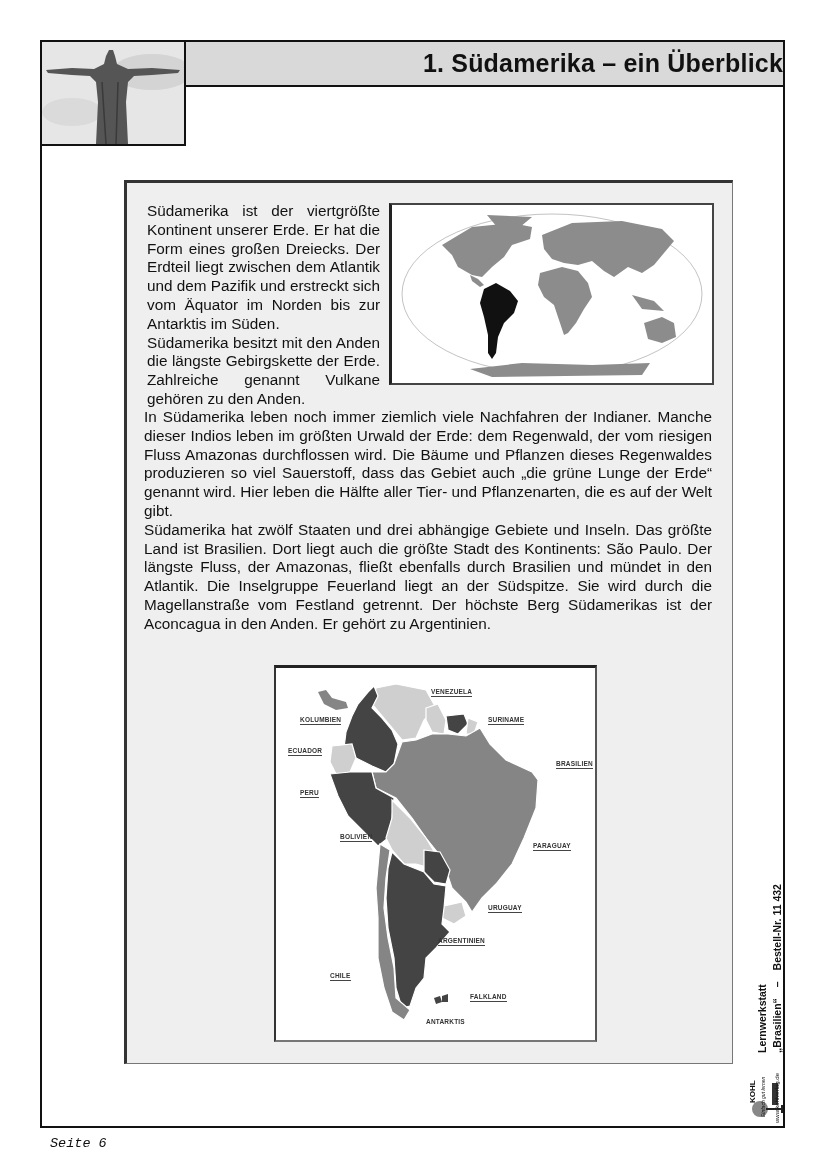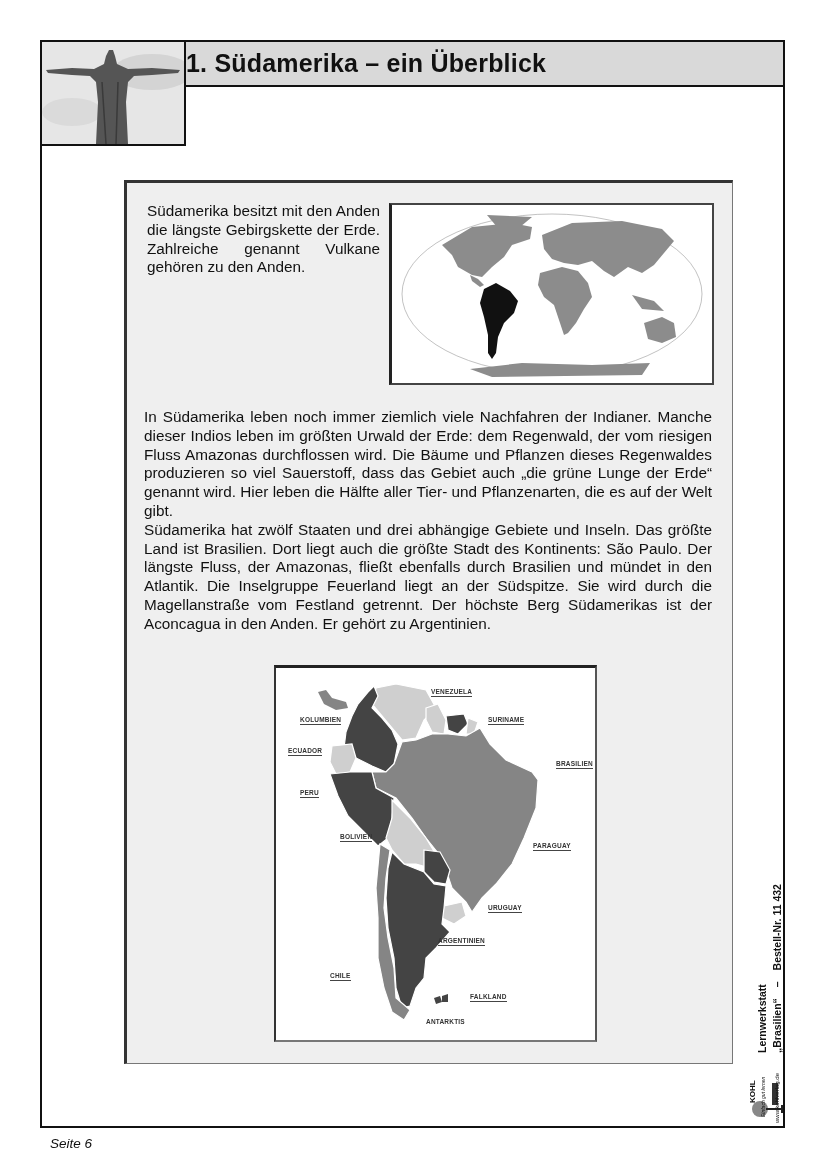"1. Südamerika – ein Überblick" .title-bar { justify-content: flex-start -> flex-end }
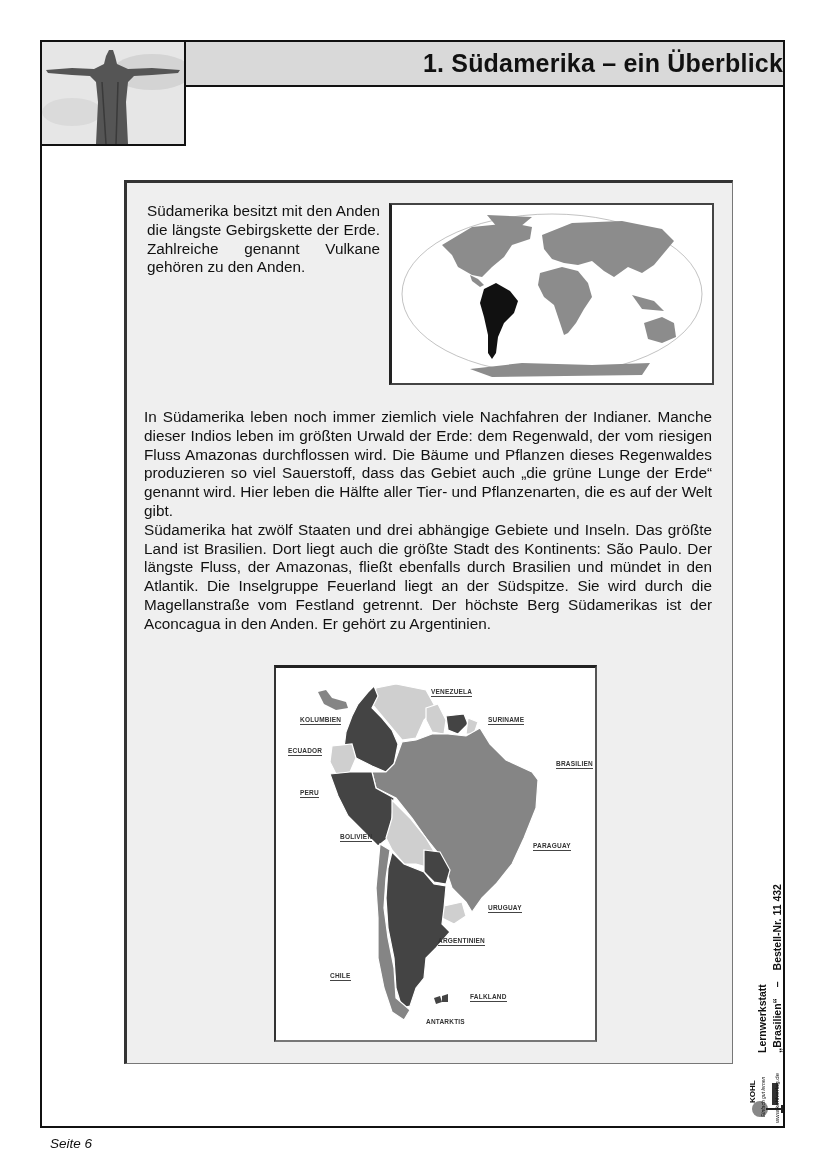"Südamerika ist der viertgrößte Kontinent" p { html: none -> <p>Südamerika ist der viertgrößte Kontinent unserer Erde. Er hat die Form eines großen Dreiecks. Der Erdteil liegt zwischen dem Atlantik und dem Pazifik und er­streckt sich vom Äquator im Nor­den bis zur Antarktis im Süden.</p> }
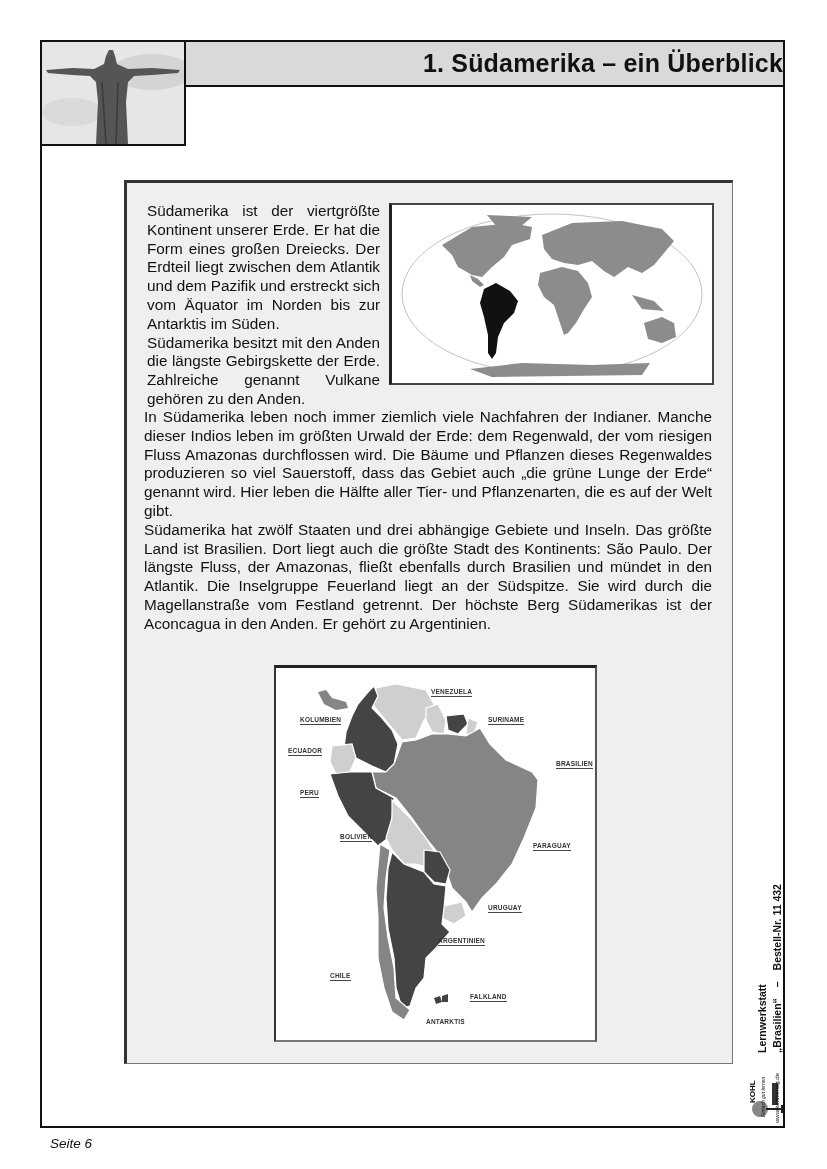"Seite 6" .footer { font-family: none -> Liberation Mono, monospace }
